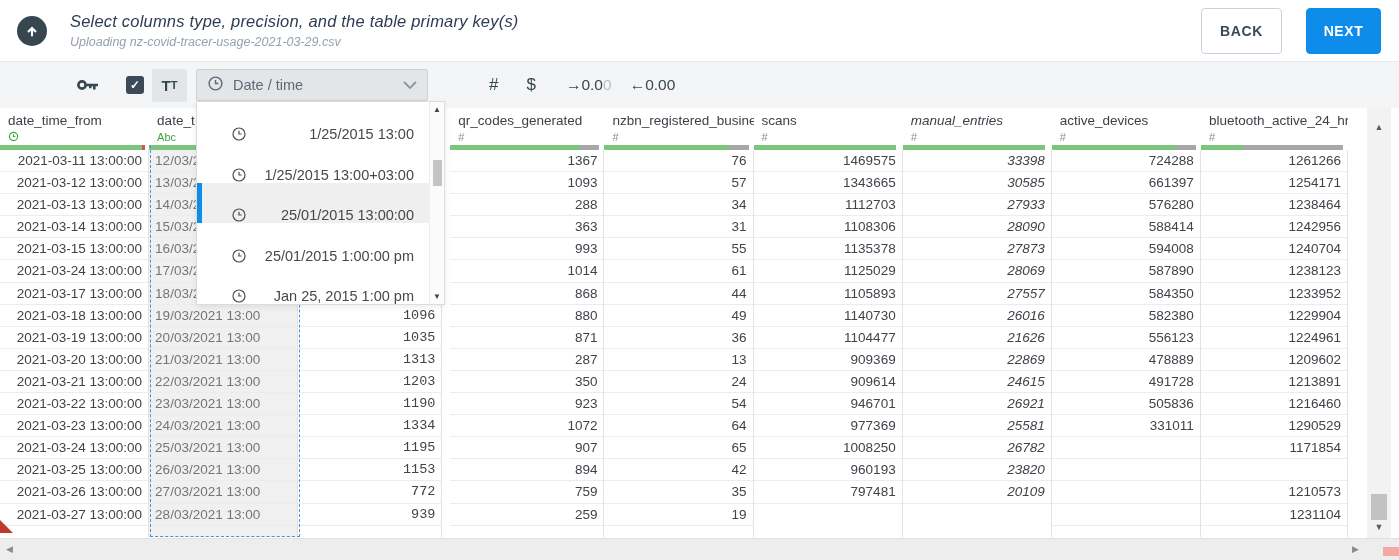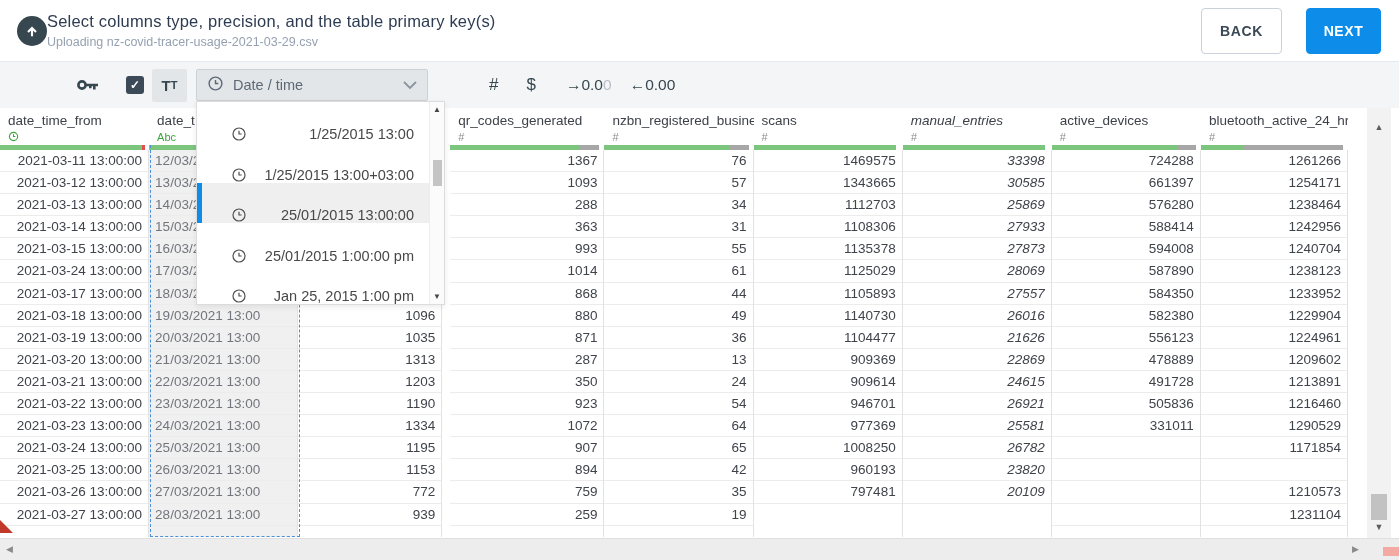"Select columns type, precision, and" .titles { font-style: none -> italic; margin-left: none -> 23px }
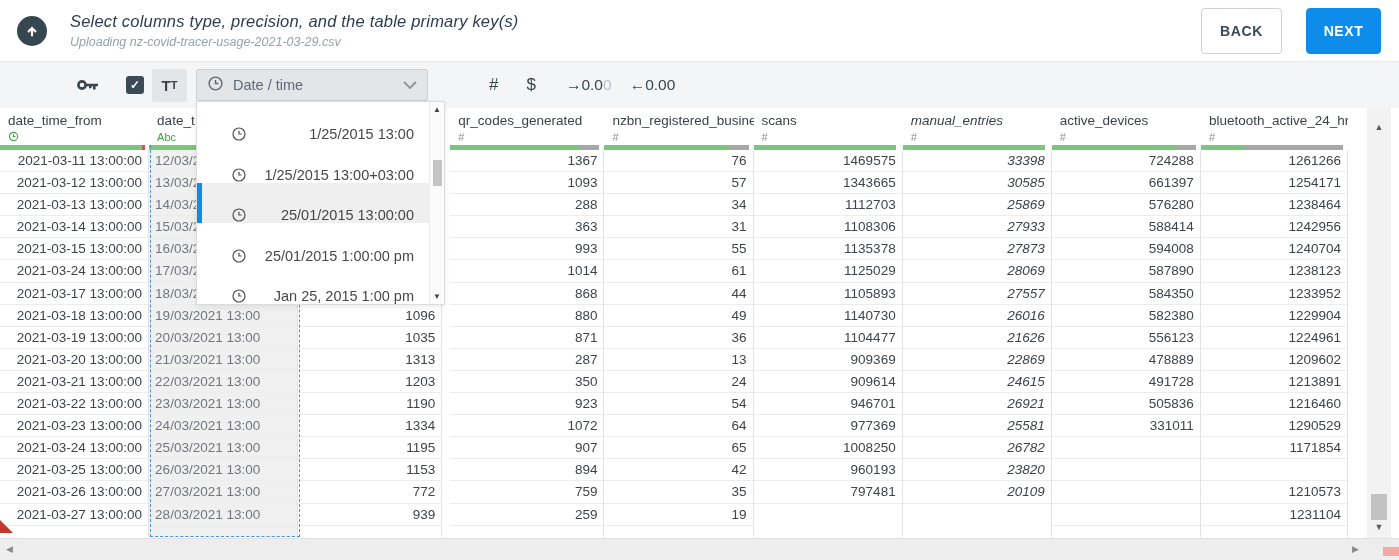"25869" div.cell { html: <div>25869</div> -> none }
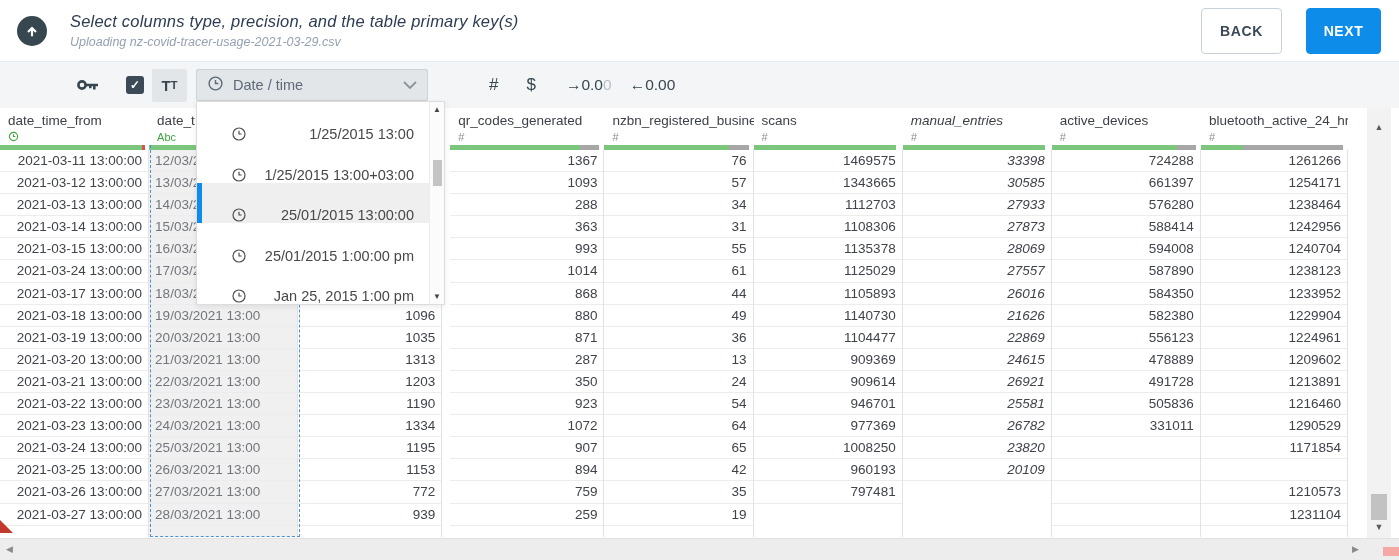"28090" div.cell { html: none -> <div>28090</div> }
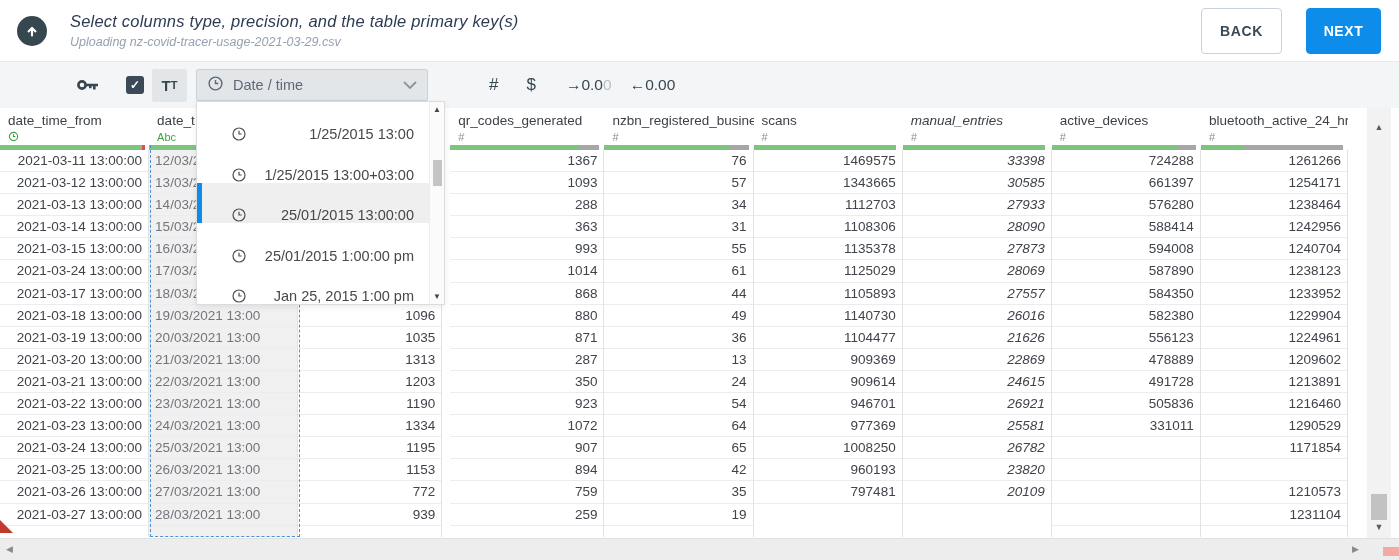"1096" div.col { font-family: none -> Liberation Mono, monospace }
